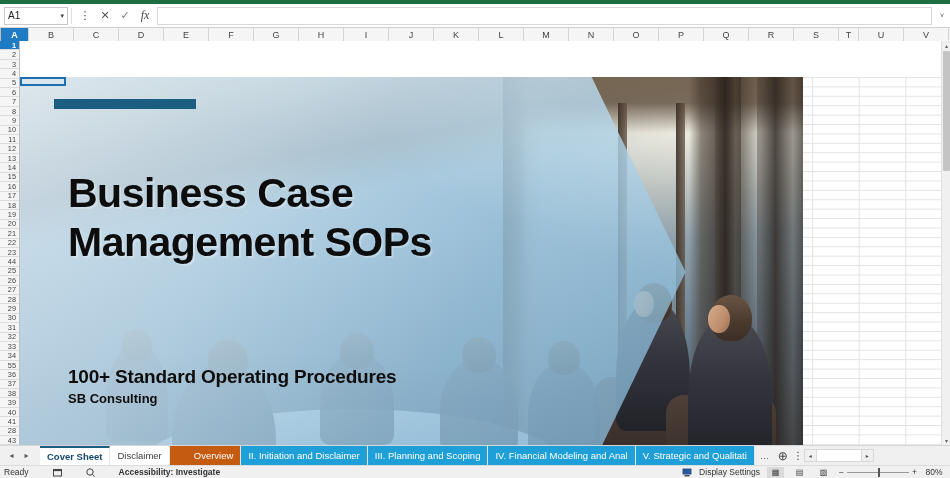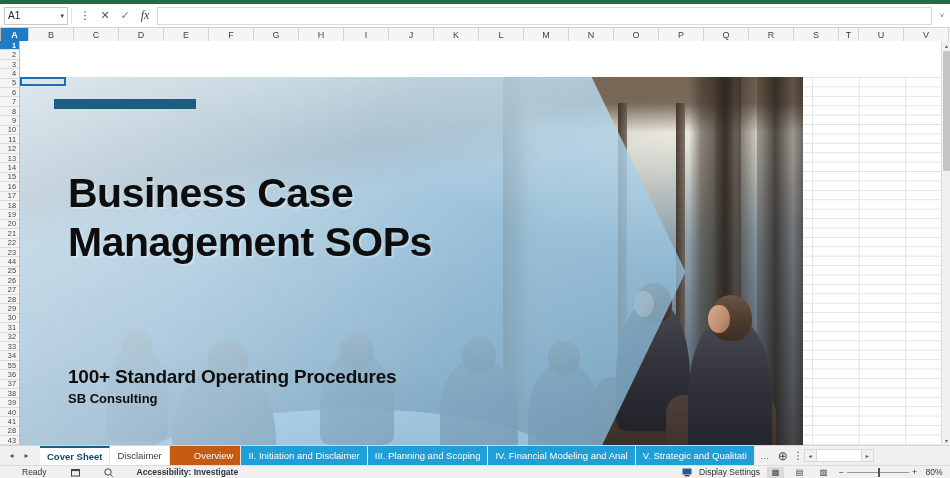"Ready" .sb-left { margin-left: 22px -> 4px }
